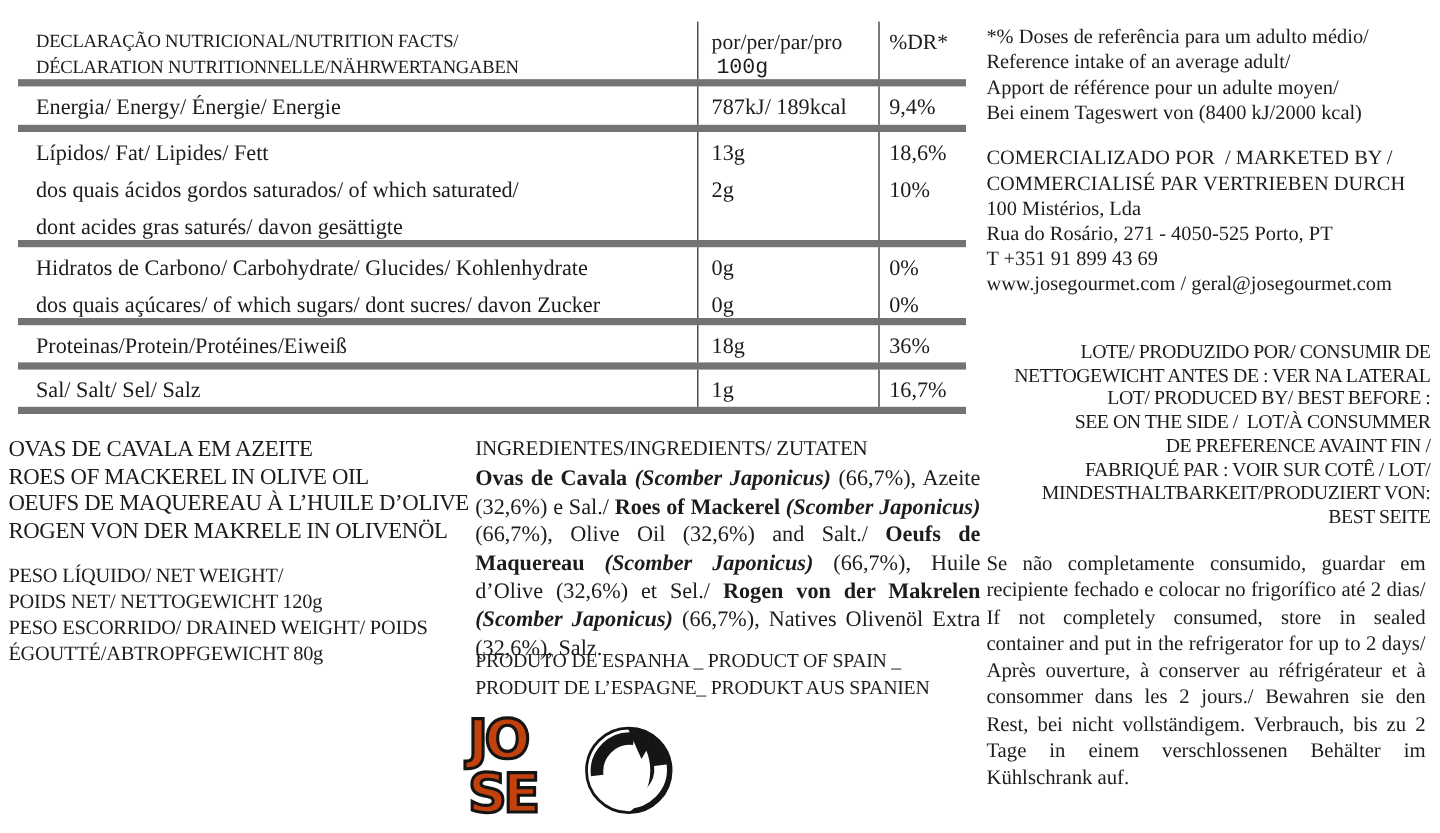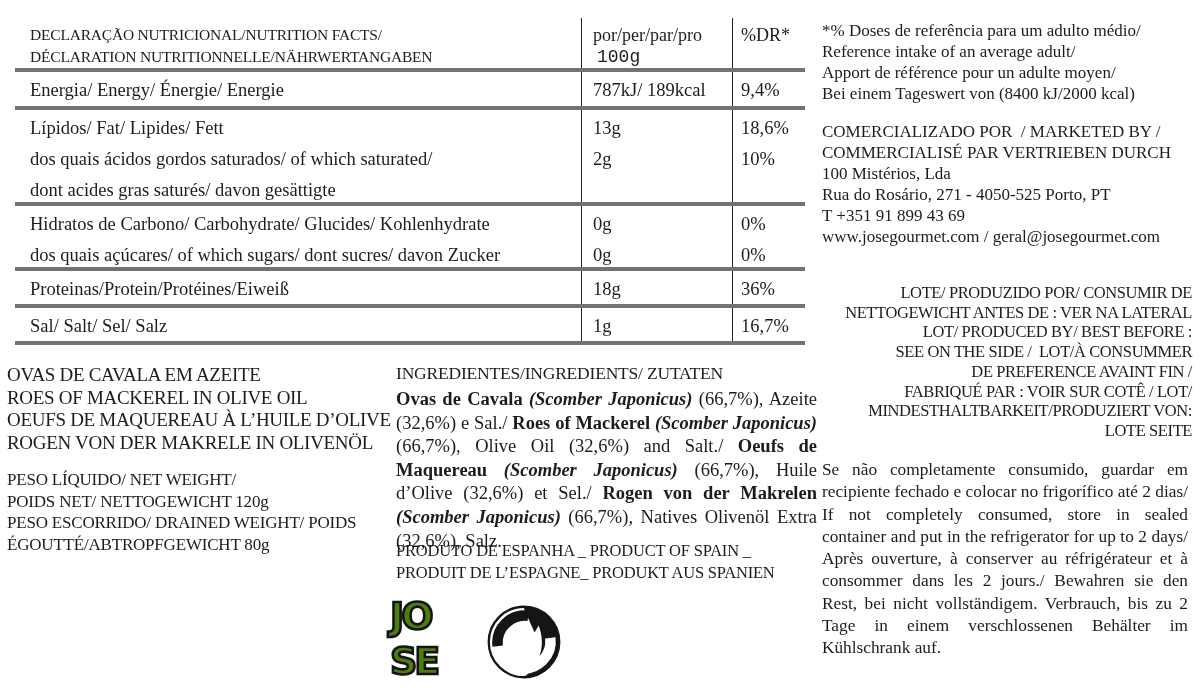"DECLARAÇÃO NUTRICIONAL/NUTRITION FACTS/" .nrow { border-bottom: 4px solid #737373 -> 6px solid #737373 }
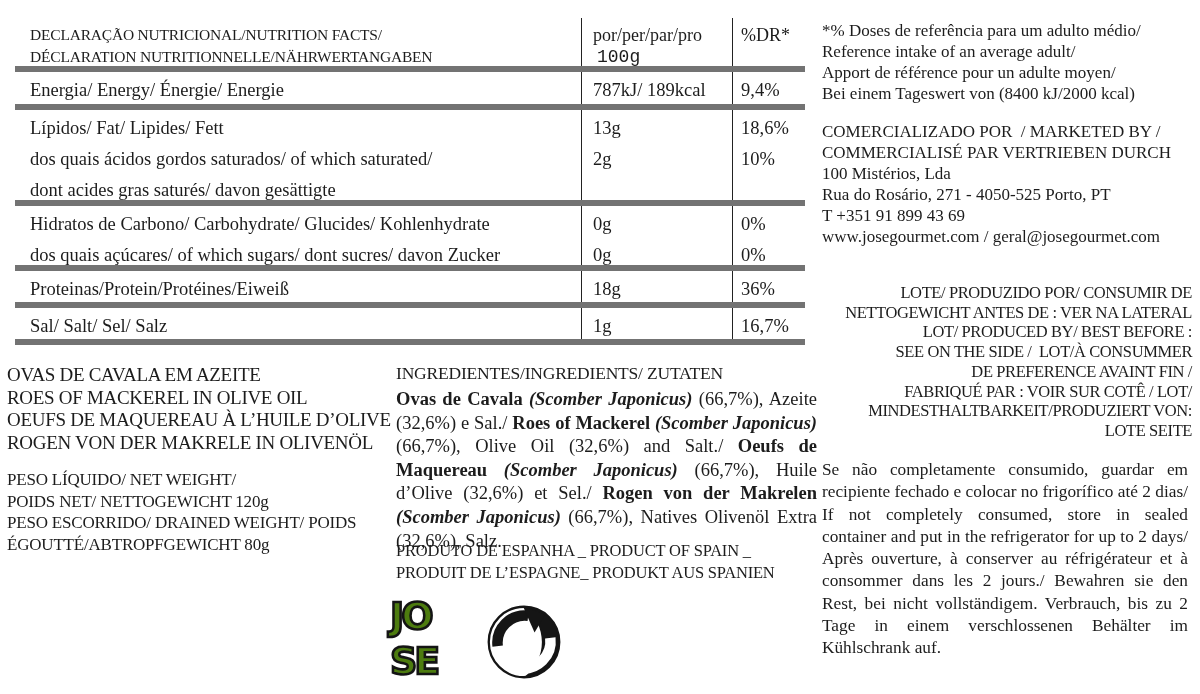"LOTE SEITE" div { text: LOTE -> BEST }
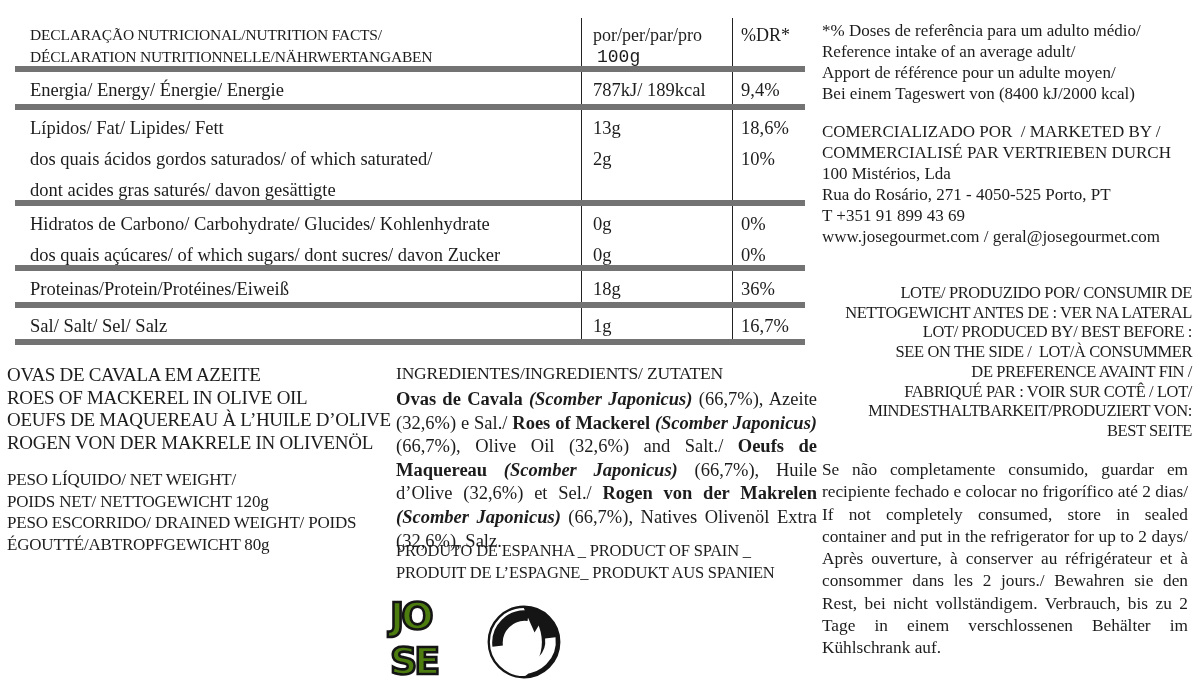"JO" .jose-logo { color: #4d7c0f -> #c2410c; font-size: 38px -> 45px }
